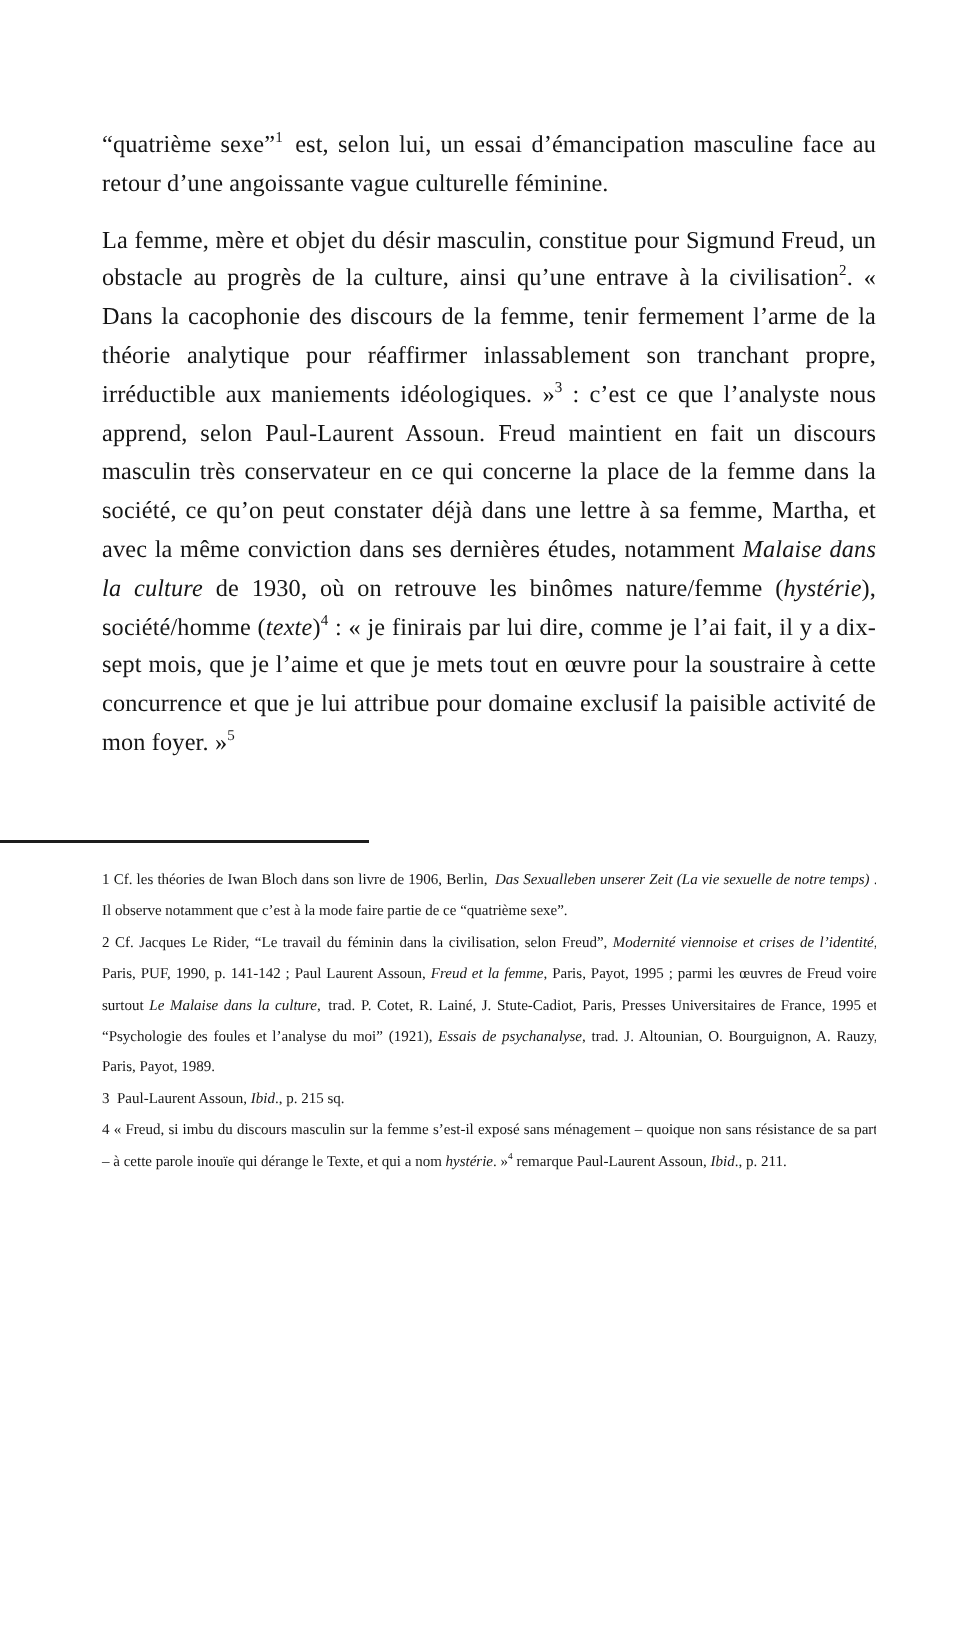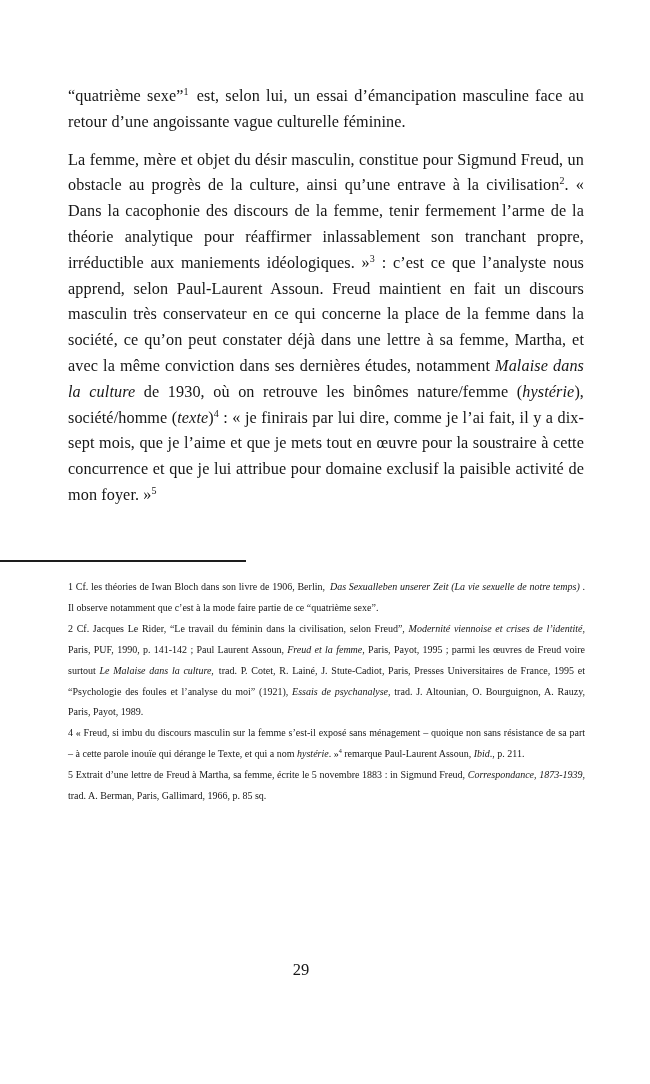"“quatrième sexe”1 est, selon lui," .page { padding-left: 18px -> none }
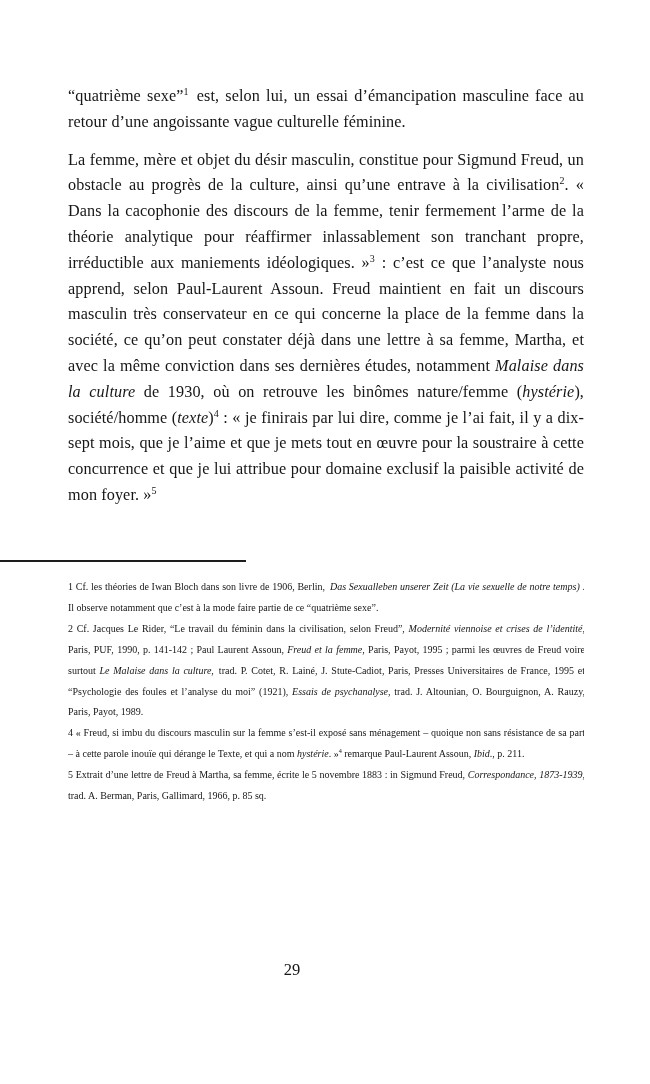"3 Paul-Laurent Assoun, Ibid., p." div.footnote { html: none -> <div>3 Paul-Laurent Assoun, <i>Ibid</i>., p. 215 sq.</div> }
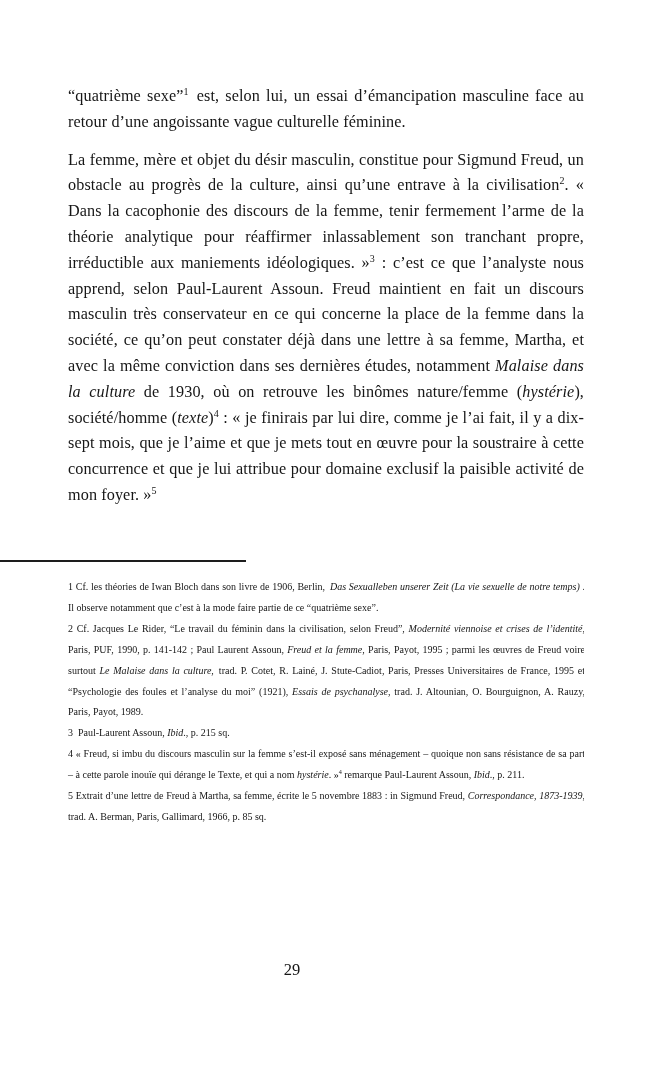"5 Extrait d’une lettre de" div.footnote { html: <div>5 Extrait d’une lettre de Freud à Martha, sa femme, écrite le 5 novembre 1883 : in Sigmund Freud, <i>Correspondance, 1873-1939</i>, trad. A. Berman, Paris, Gallimard, 1966, p. 85 sq.</div> -> none }
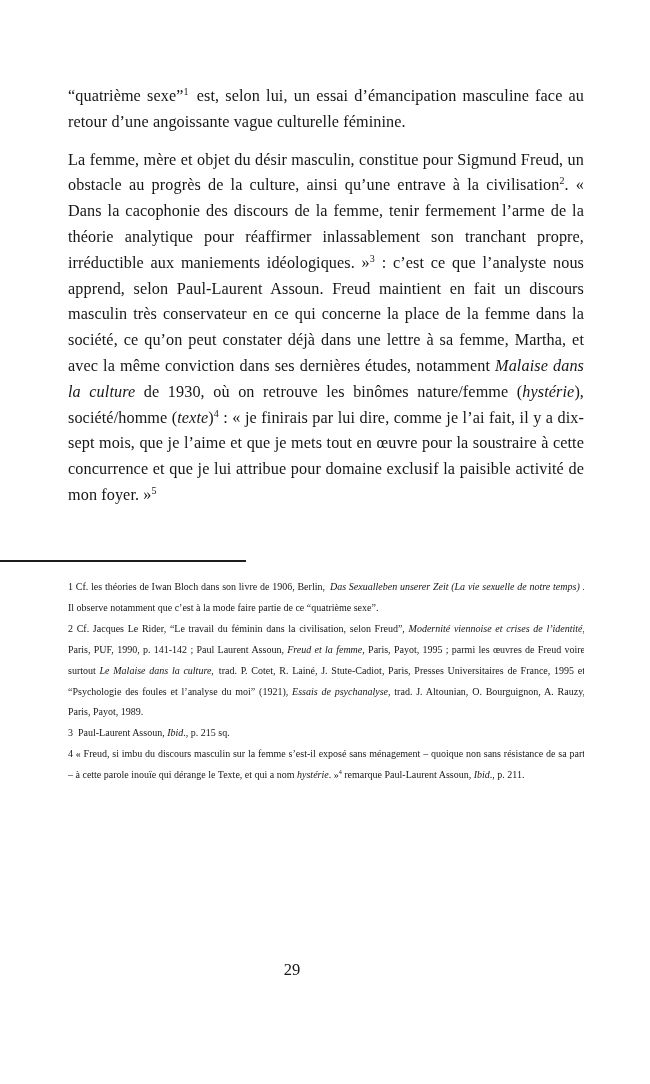"29" div.page-number { html: <div>29</div> -> none }
